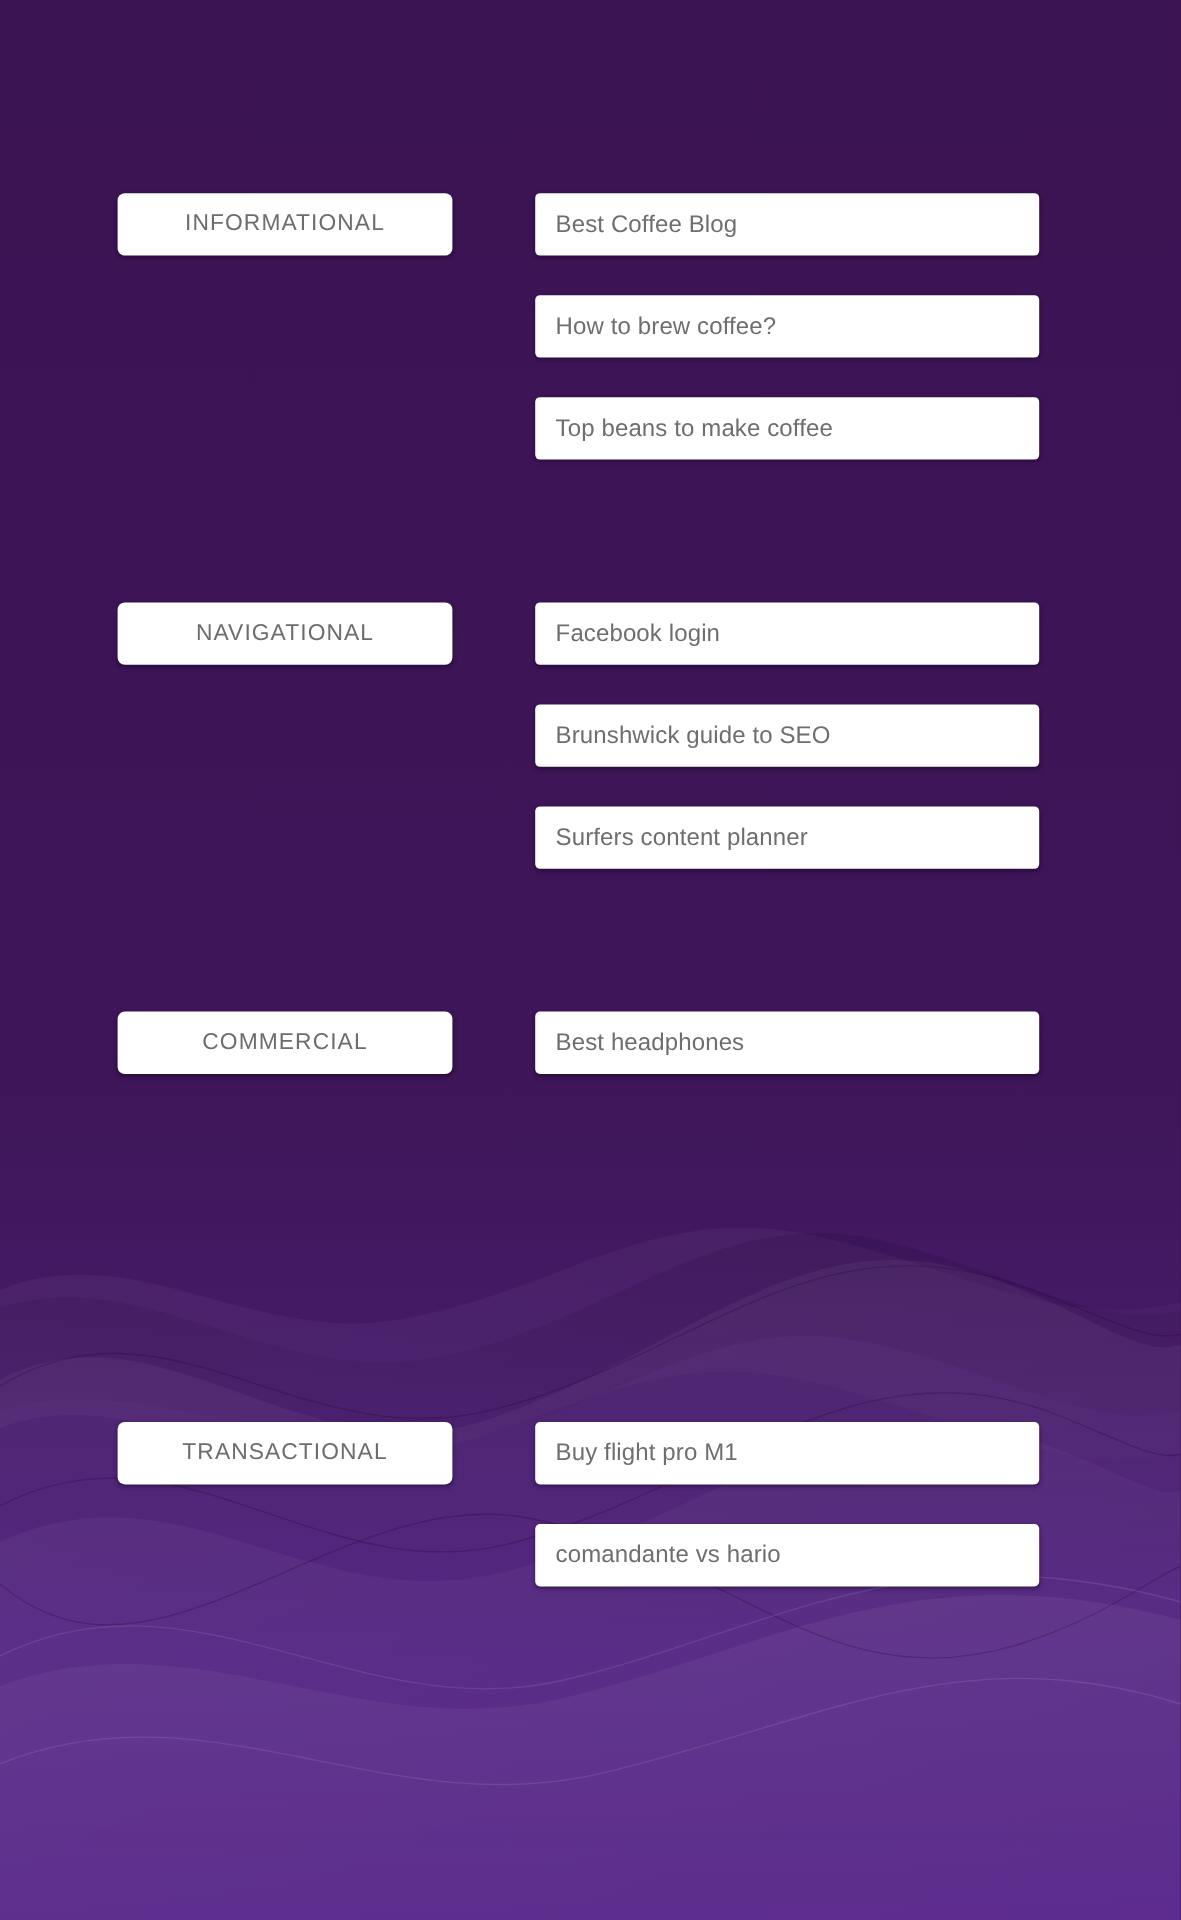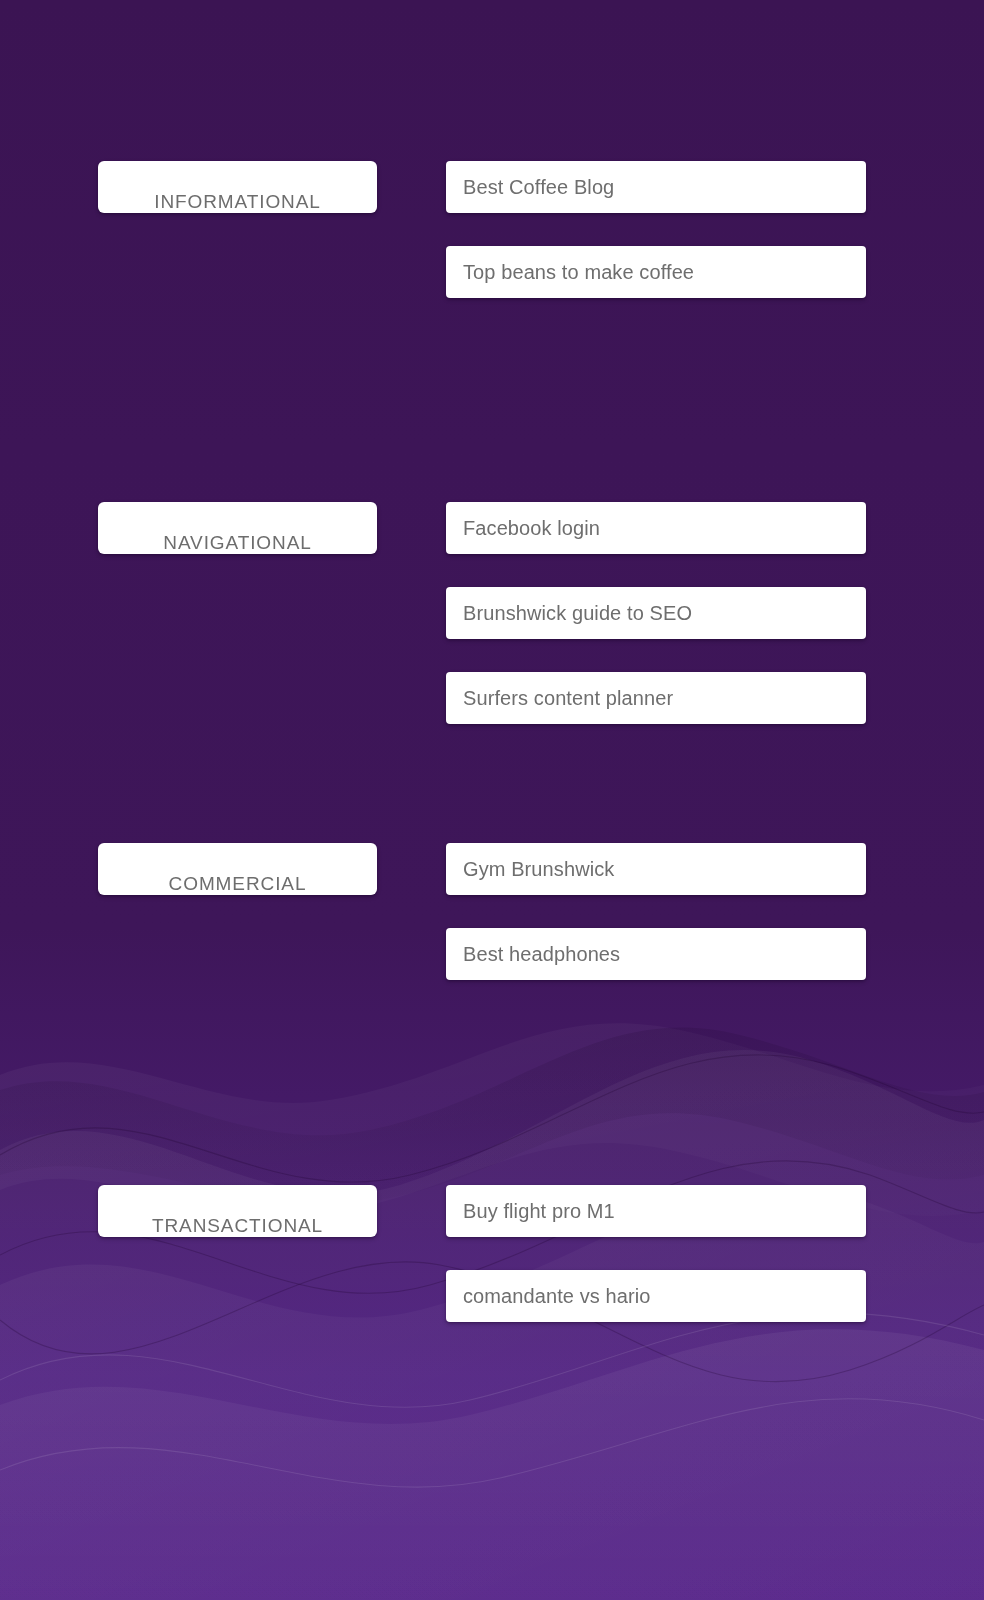"INFORMATIONAL" .group-label { align-items: flex-end -> center }
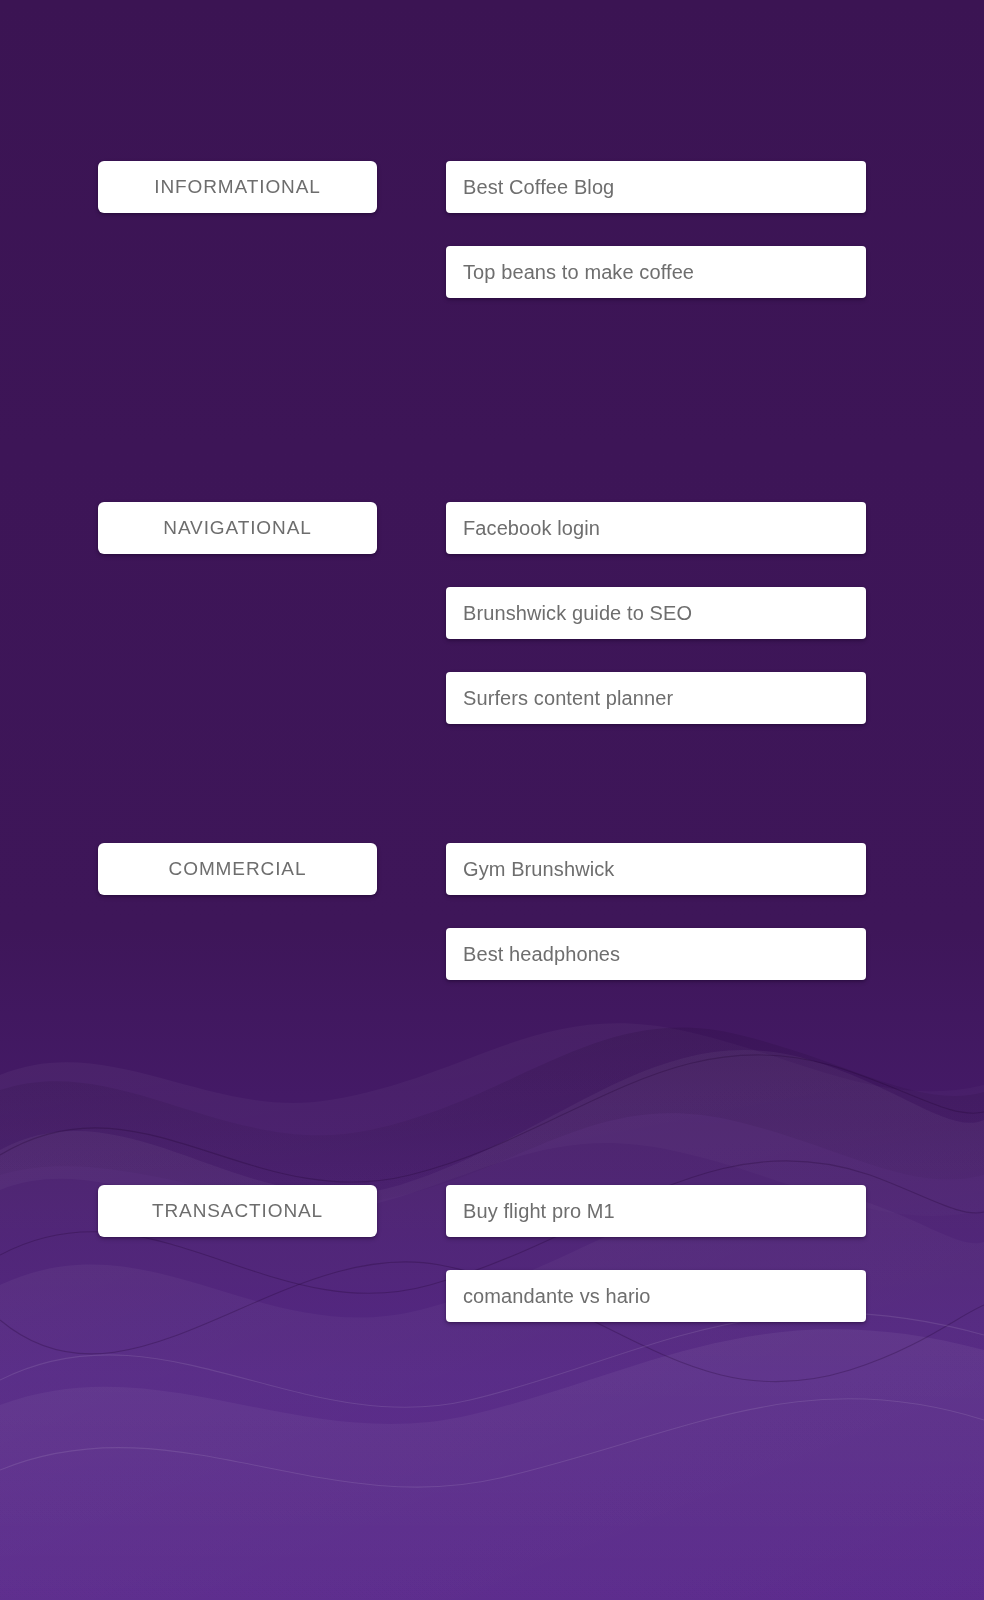"How to brew coffee?" div.query-card { html: none -> <div> <span>How to brew coffee?</span> </div> }
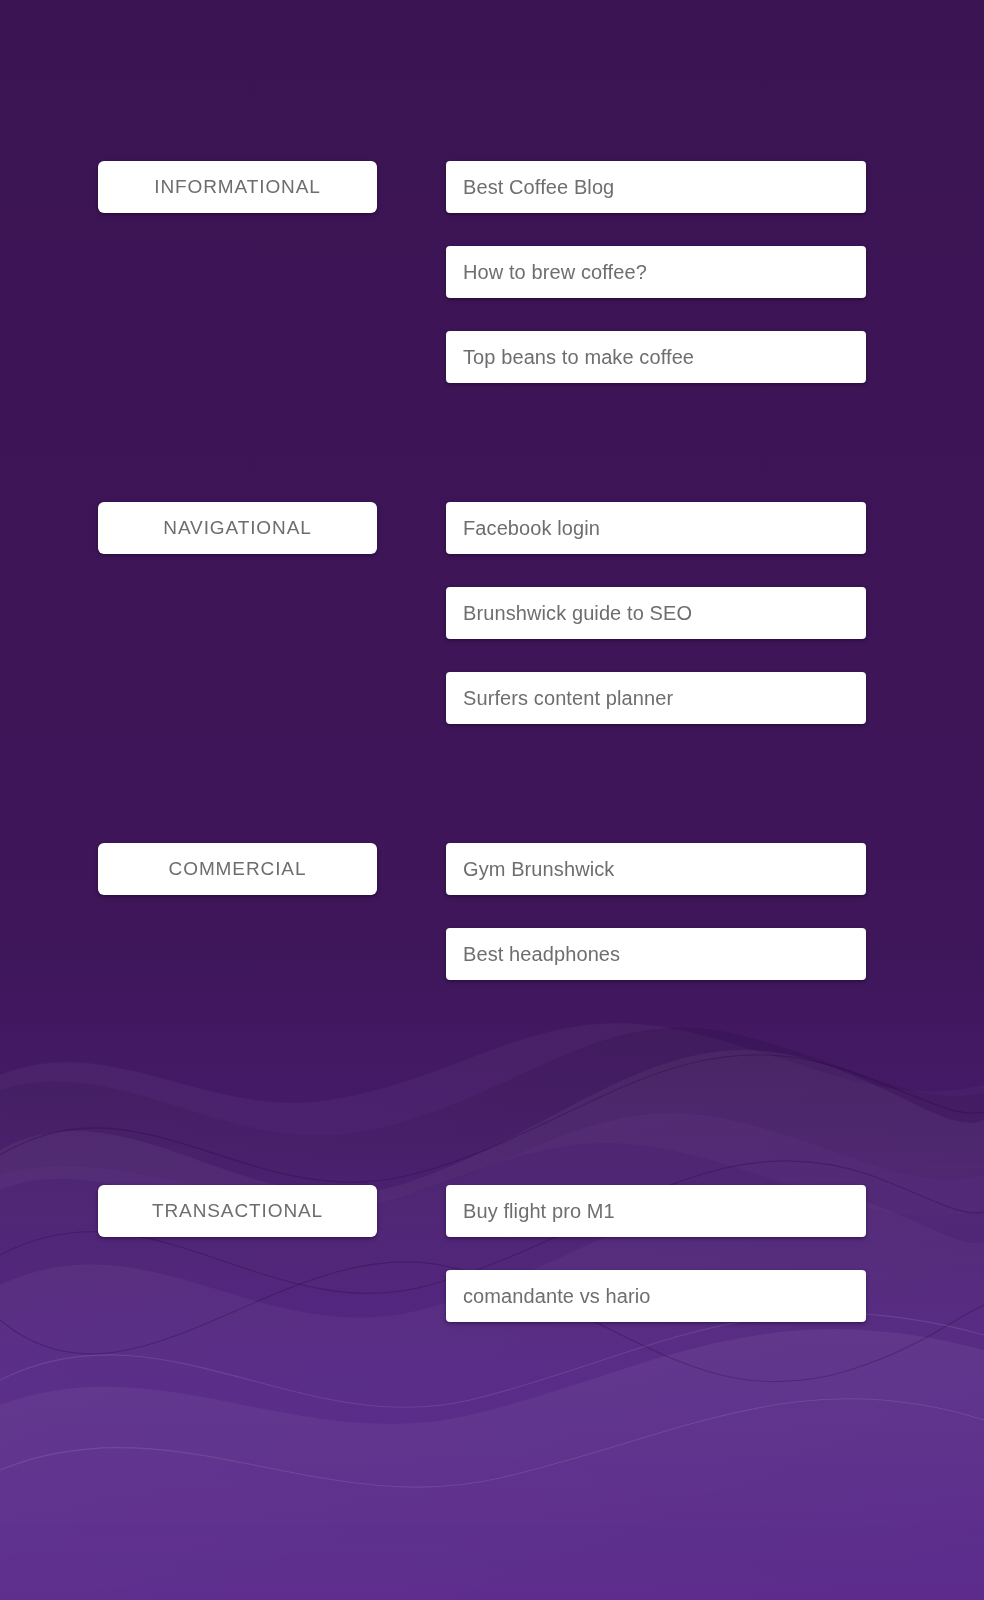"Gym Brunshwick" div.query-card { html: <div> <span>Gym Brunshwick</span> </div> -> none }
